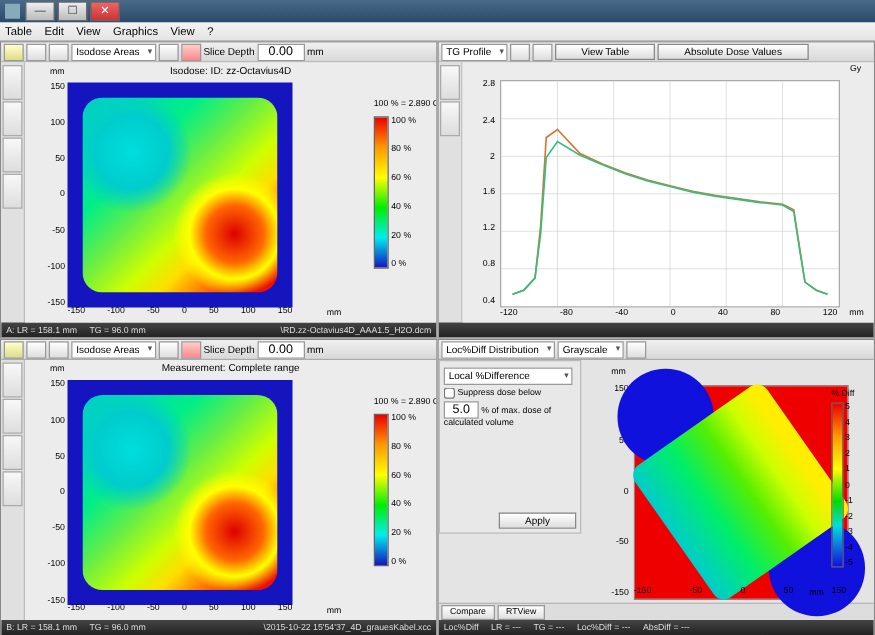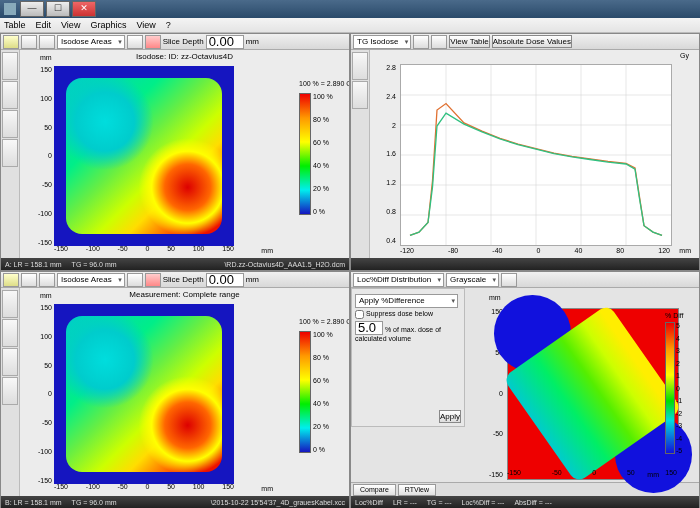"0.00" .num { font-size: 13px -> 10px; text-align: left -> center }
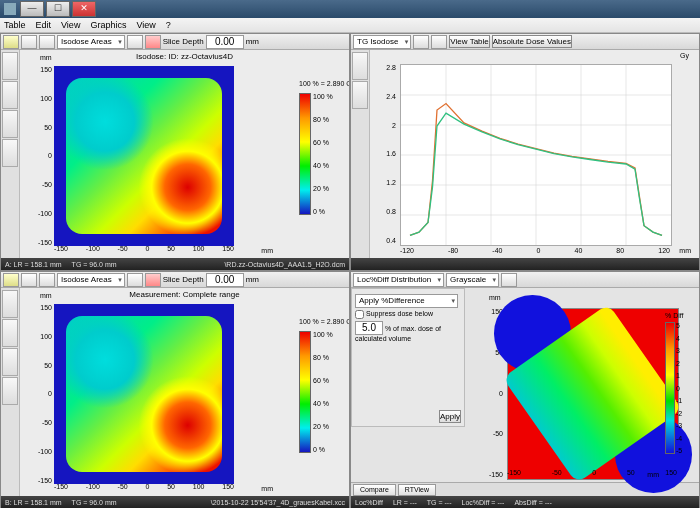"TG Isodose" div.sel { text: Isodose -> Profile }
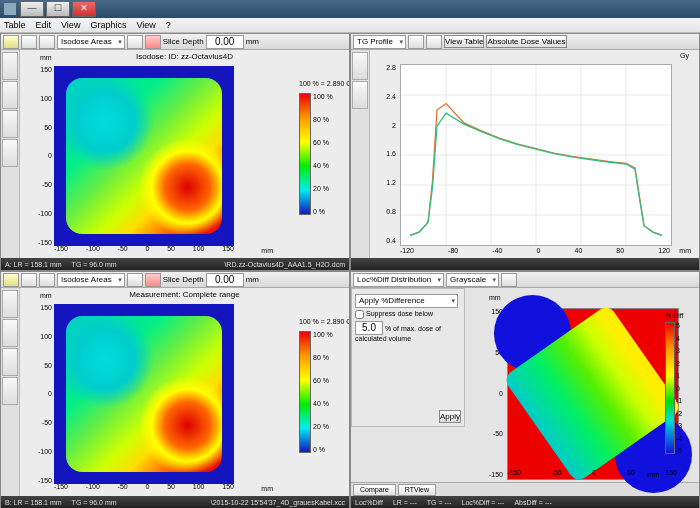"View Table" .btn { padding: 1px 0 -> 1px 20px }
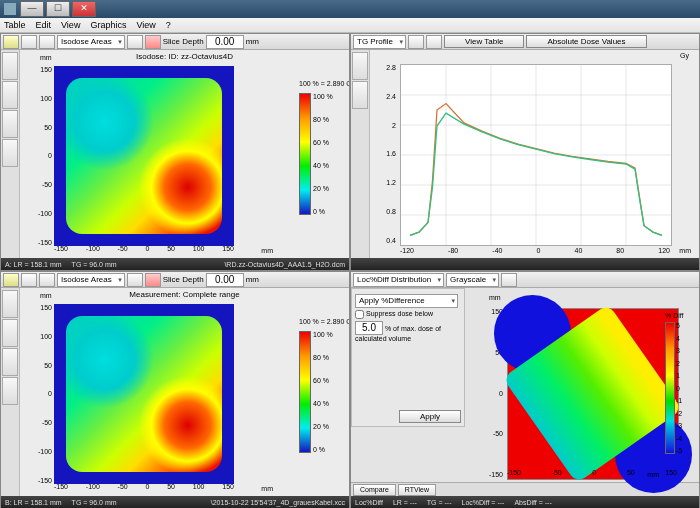"Apply %Difference" div.sel { text: Apply -> Local }
